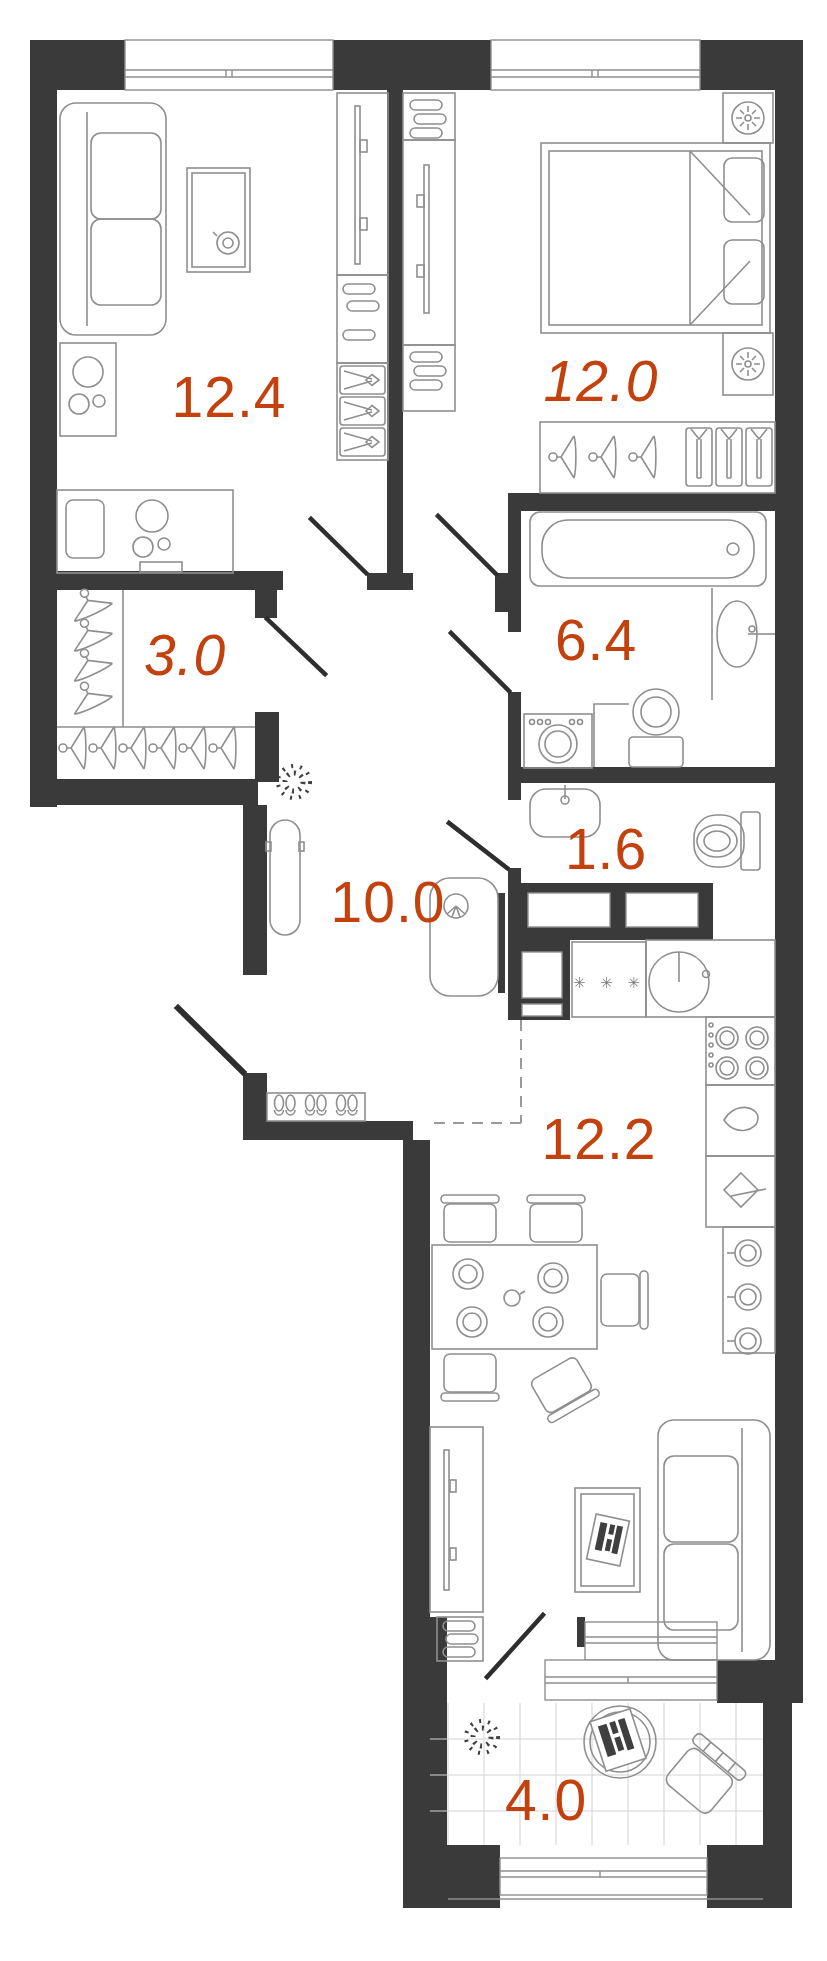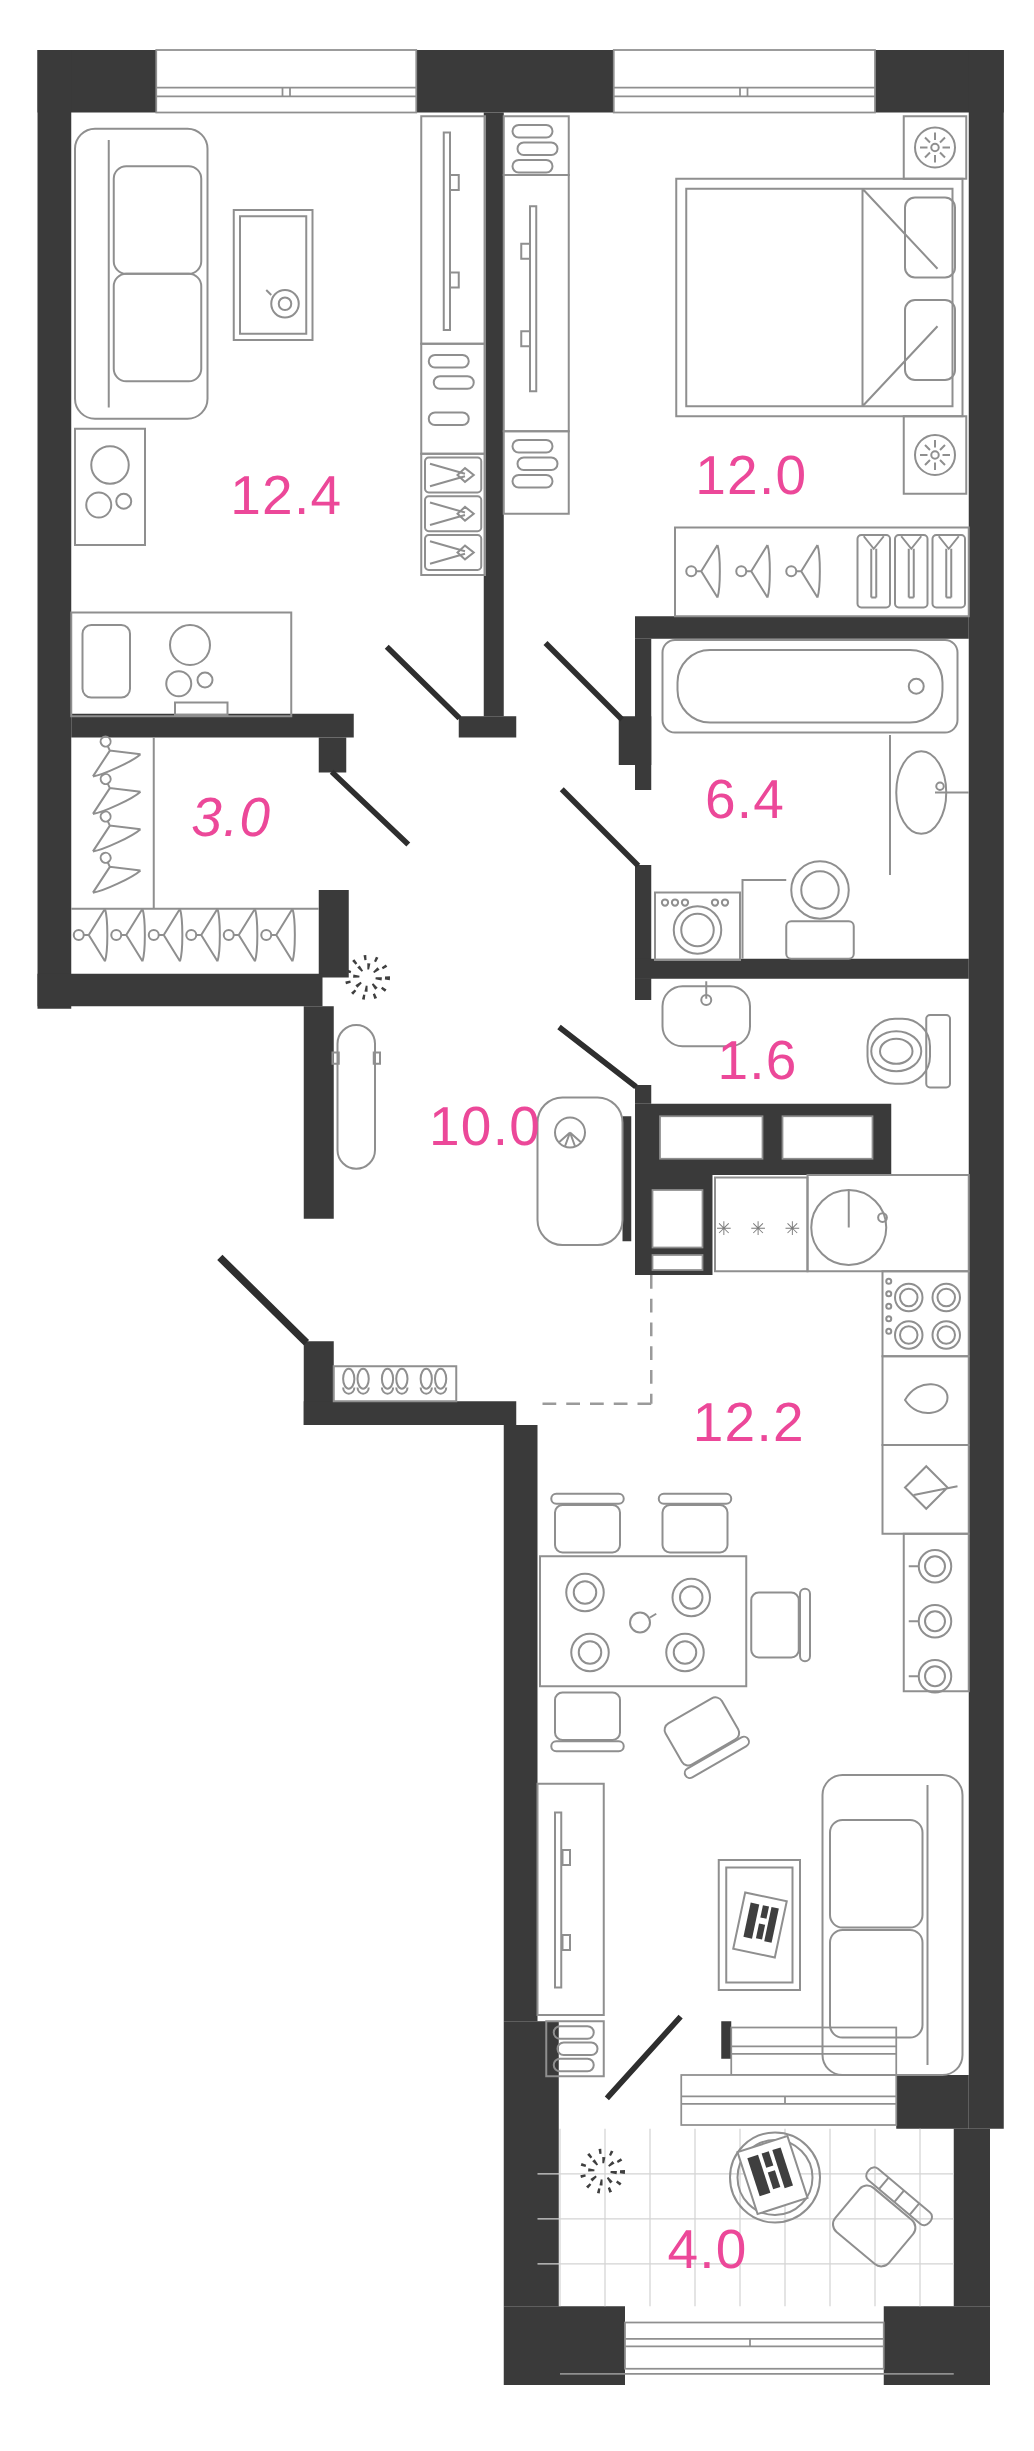"12.4" .room-label { color: #ec4899 -> #c2410c; font-size: 44px -> 57px }
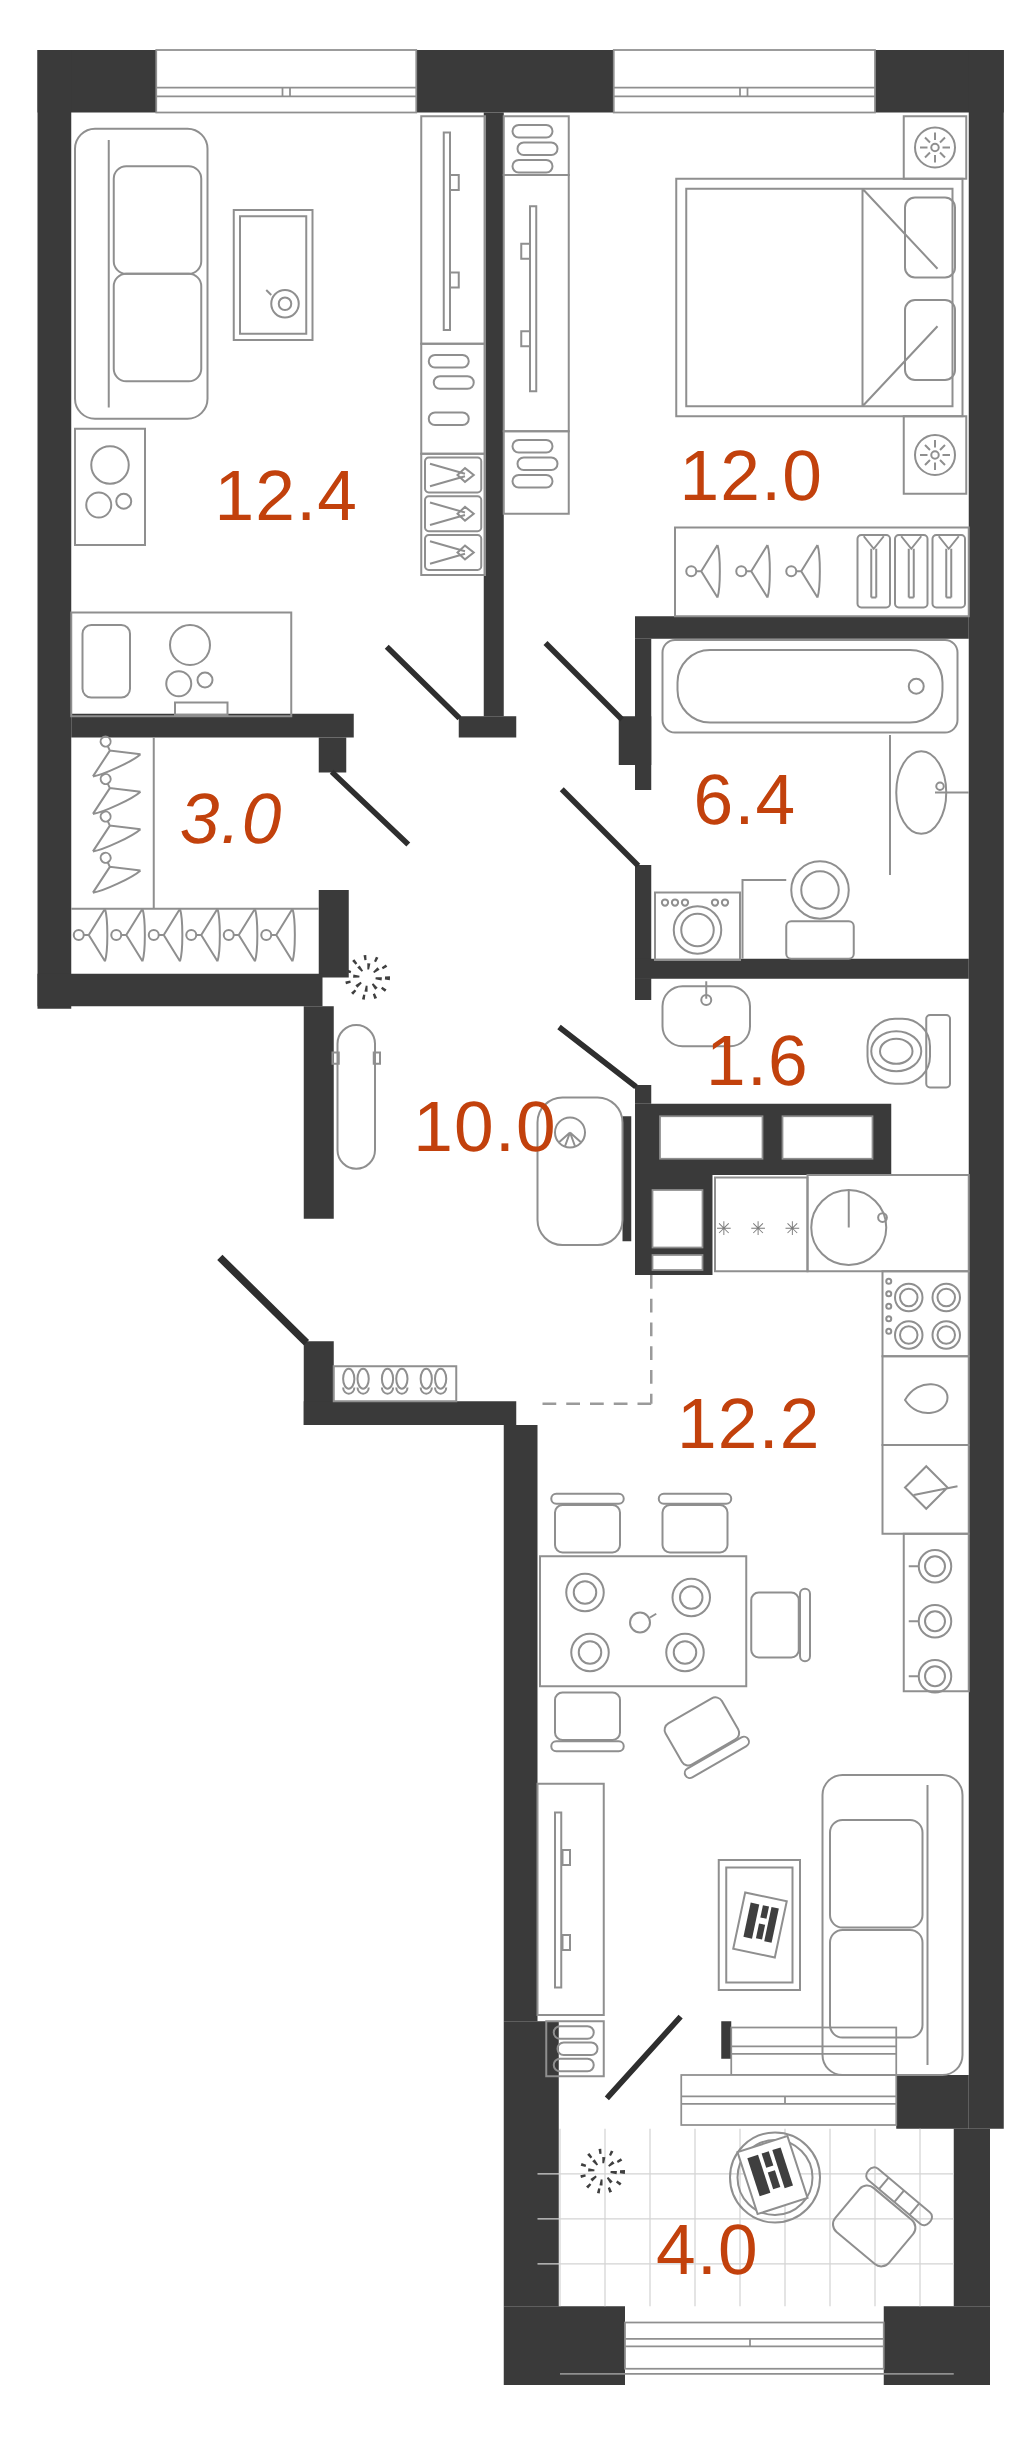"12.0" div.room-label { font-style: none -> italic }
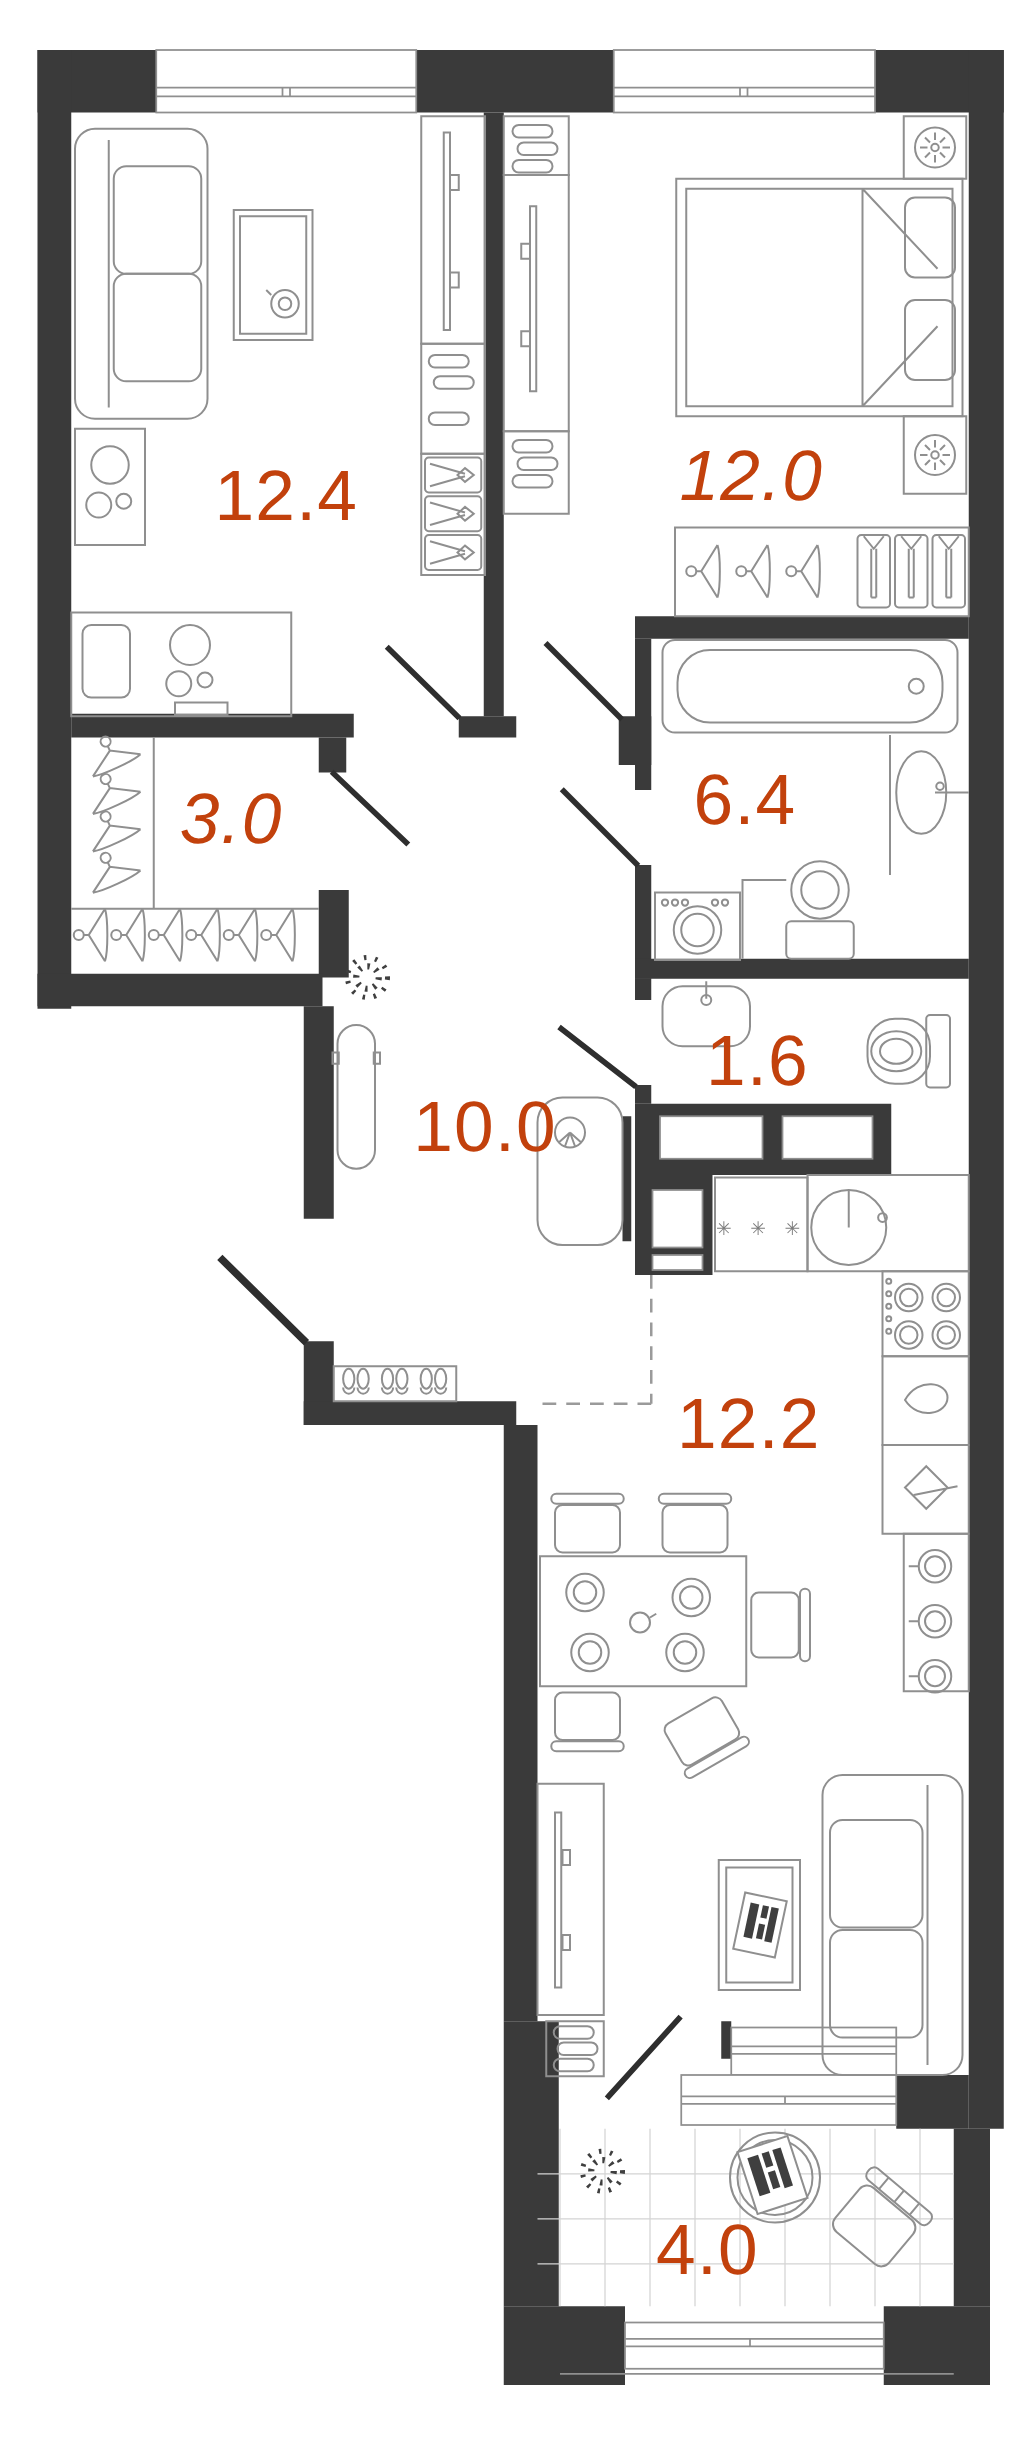"4.0" div.room-label { margin-left: 20px -> none }
